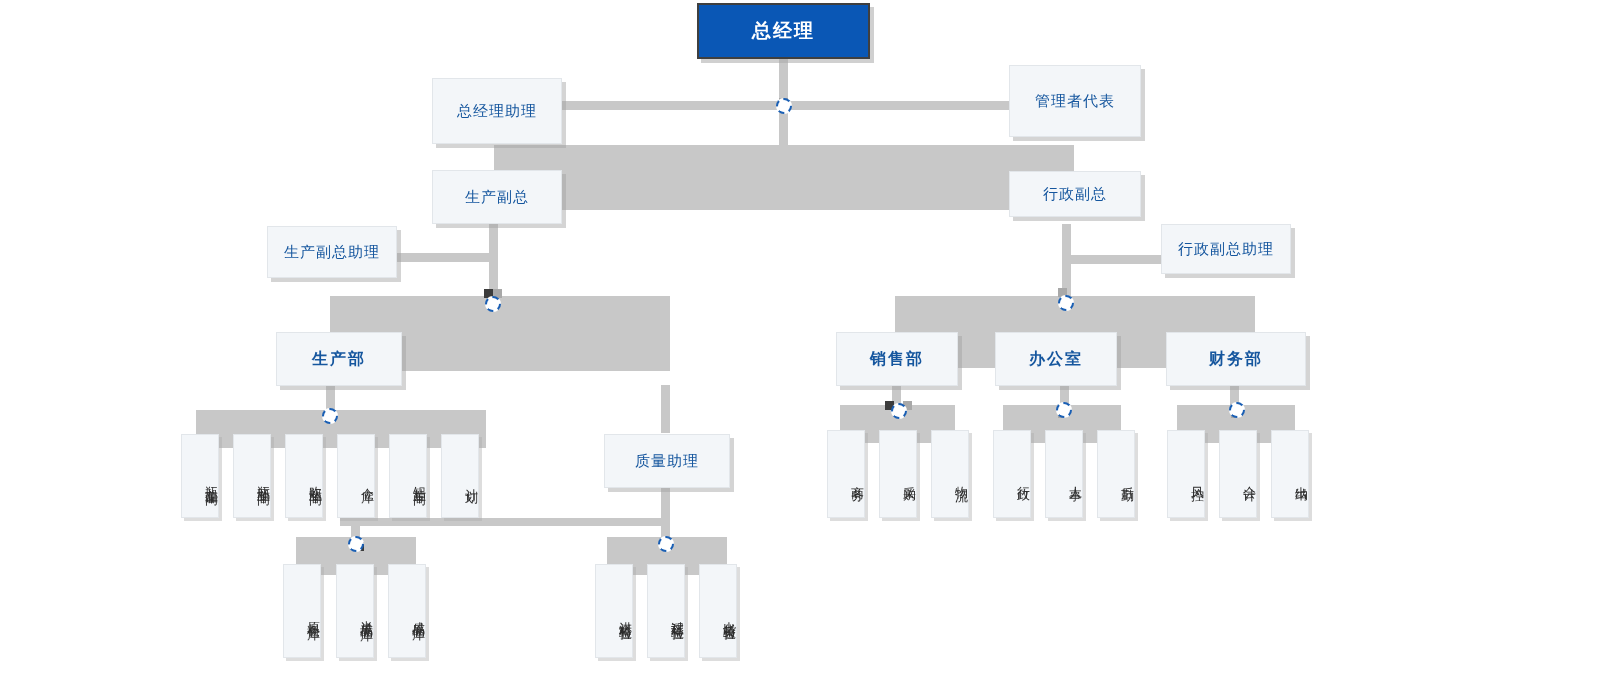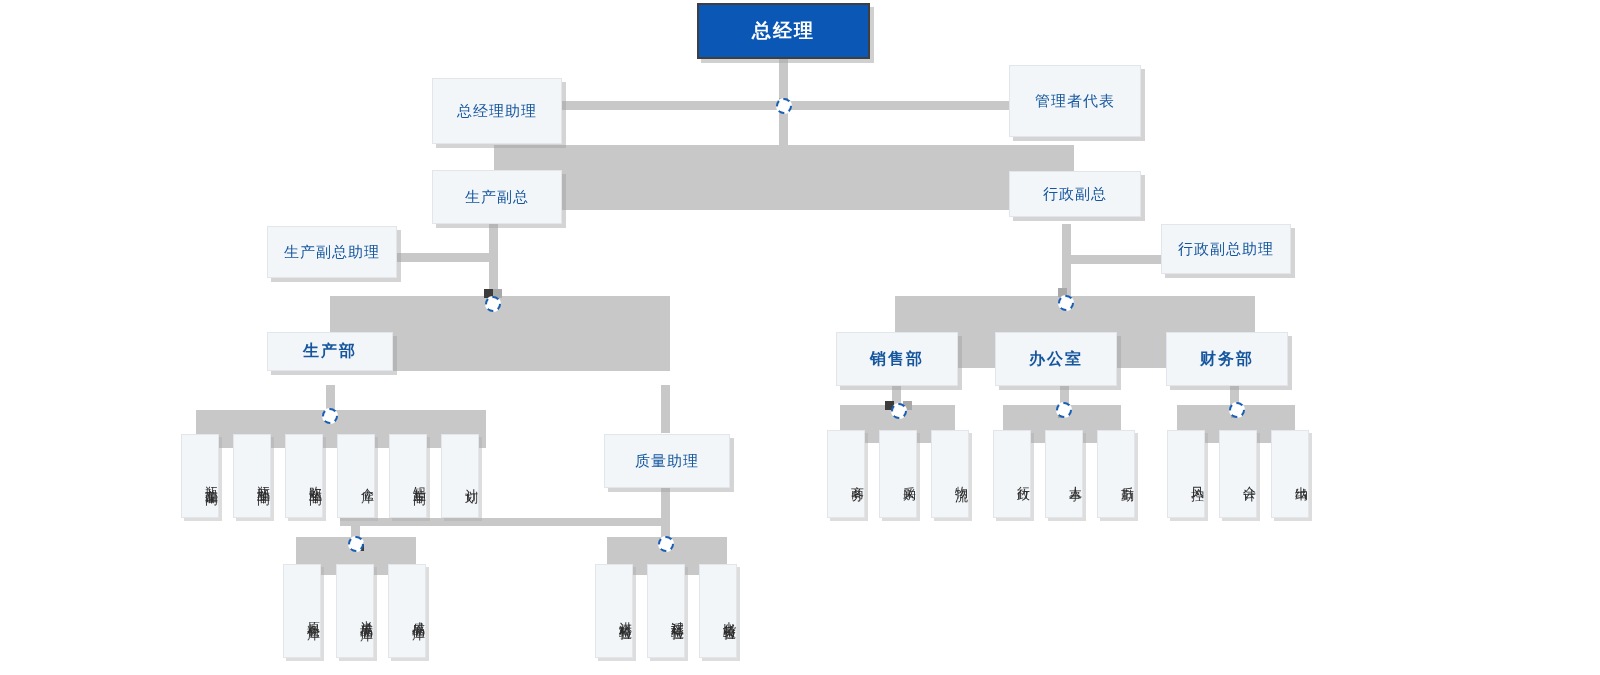"生产部" div.node { height: 39px -> 54px; left: 267px -> 276px }
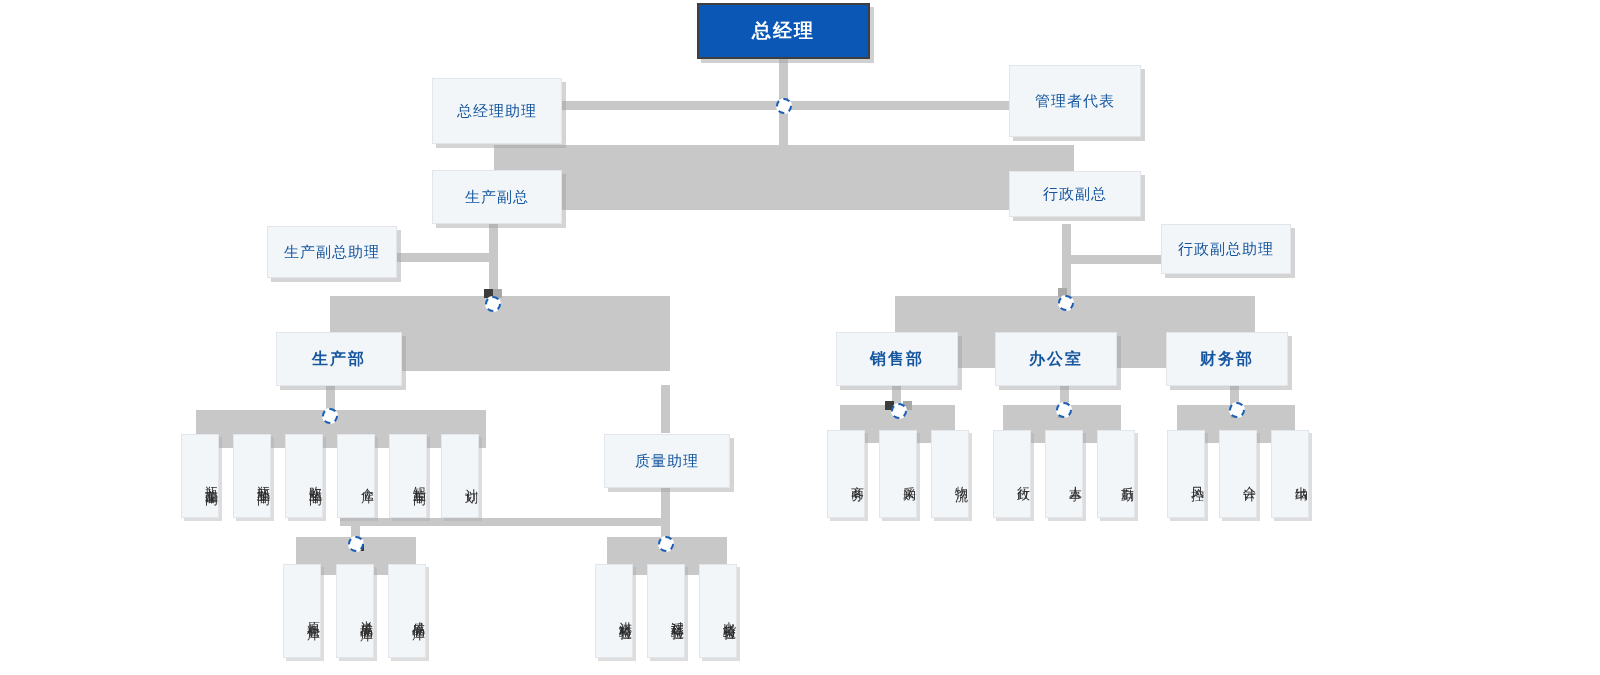"财务部" div.node { width: 122px -> 140px }
